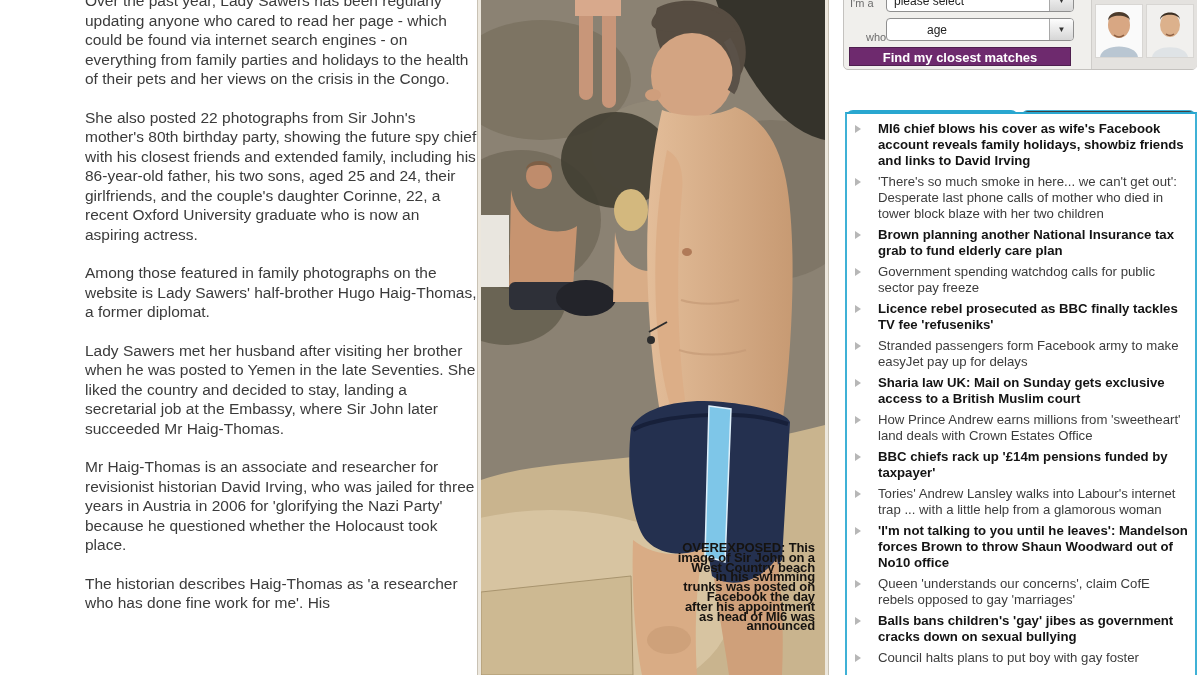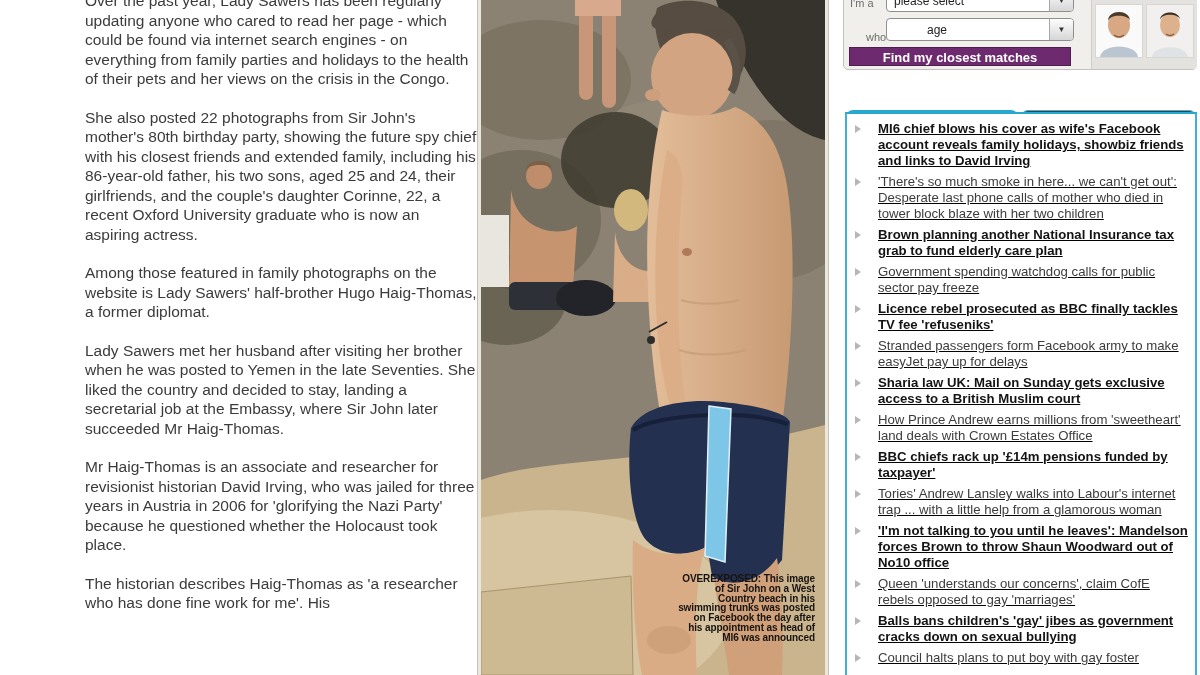"MI6 chief blows his cover" .headline-item { text-decoration: underline -> none }
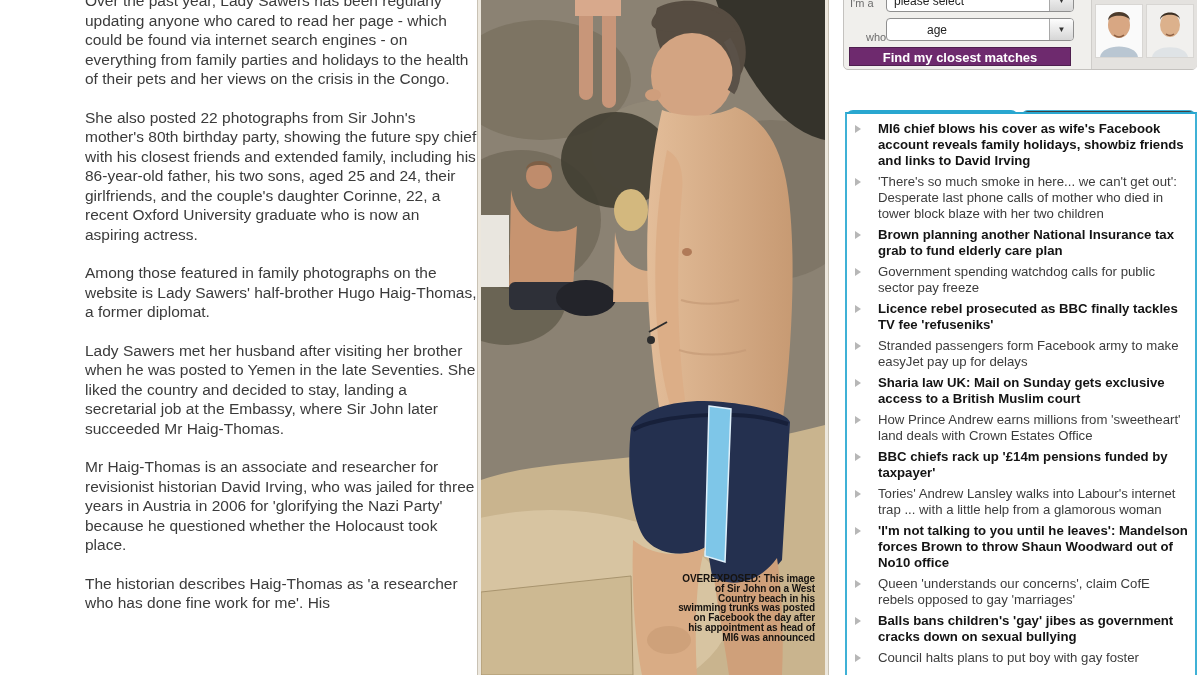"OVEREXPOSED: This image of Sir" .photo-caption { font-size: 10px -> 13px; top: 574px -> 543px }
